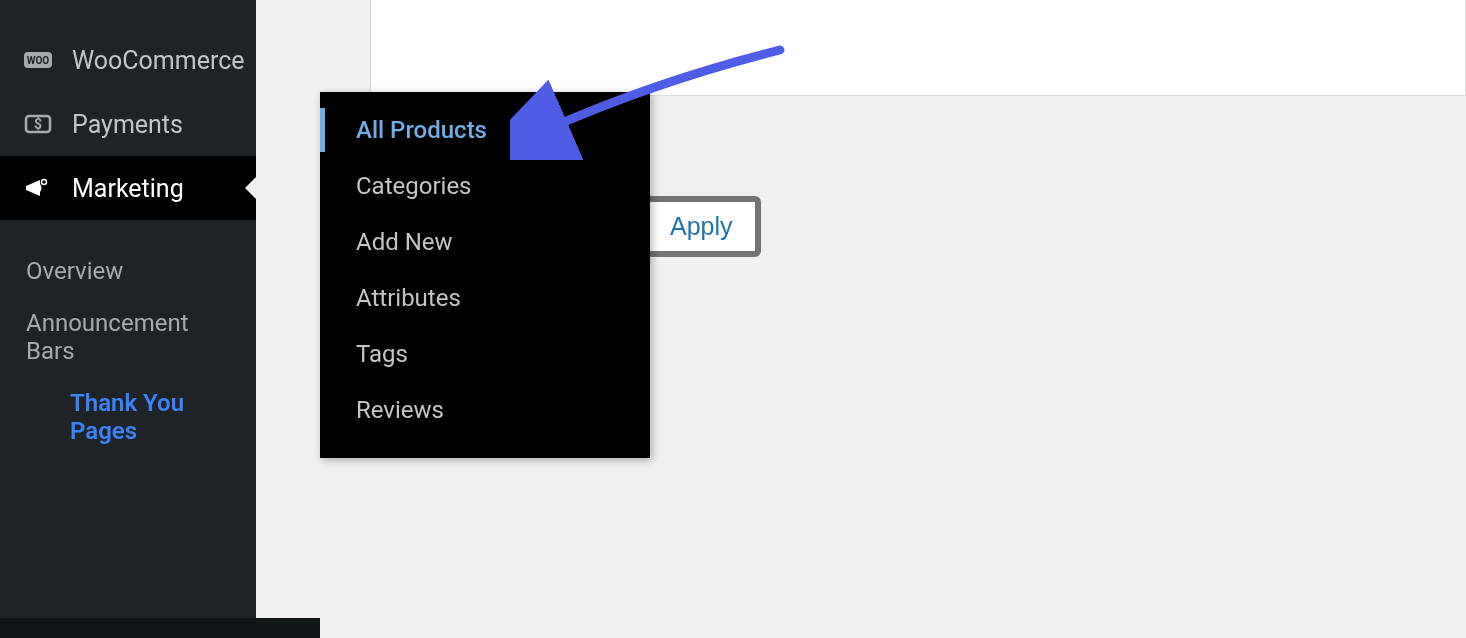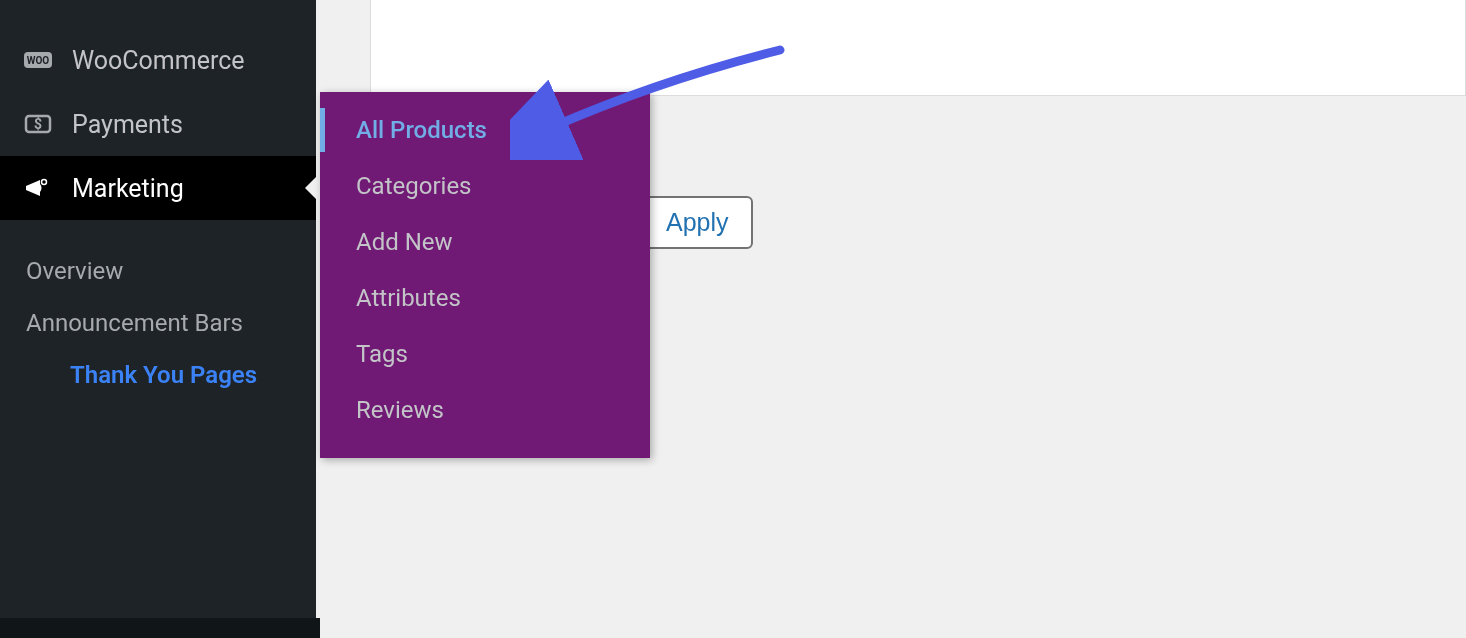"WOO" .sidebar { width: 316px -> 256px }
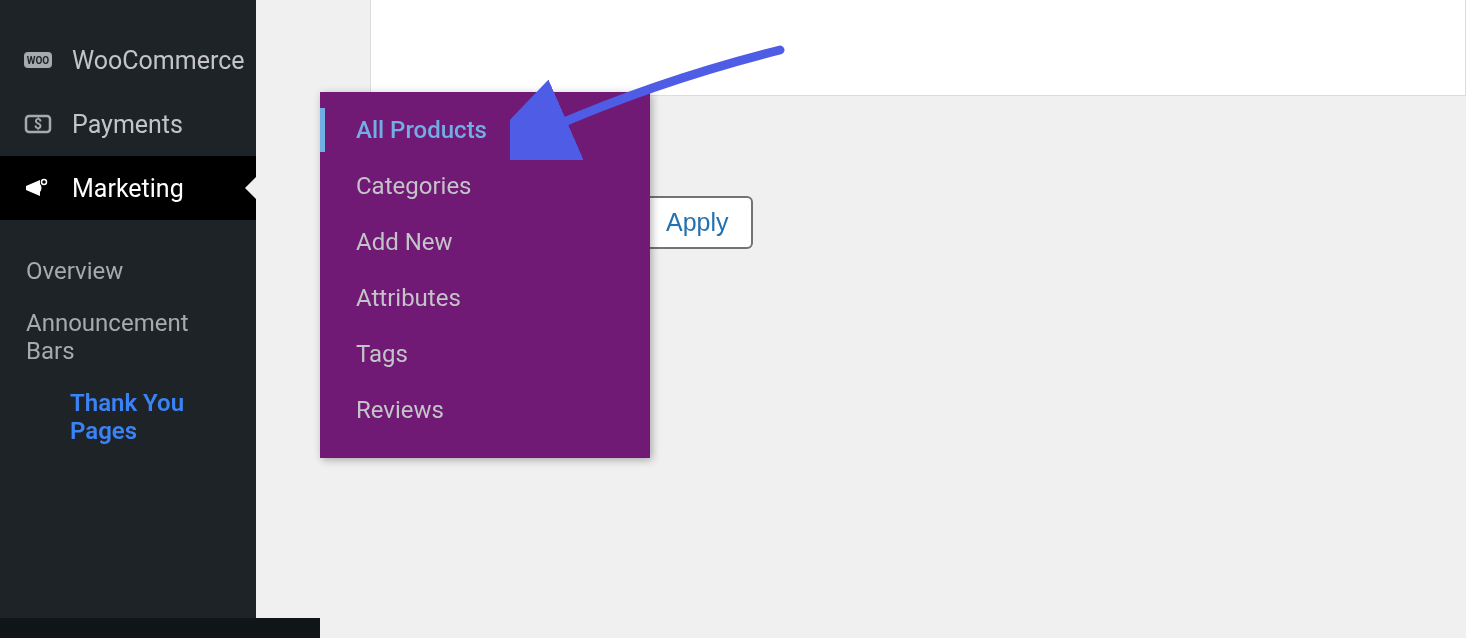"All Products" .flyout { background: #701a75 -> #000000 }
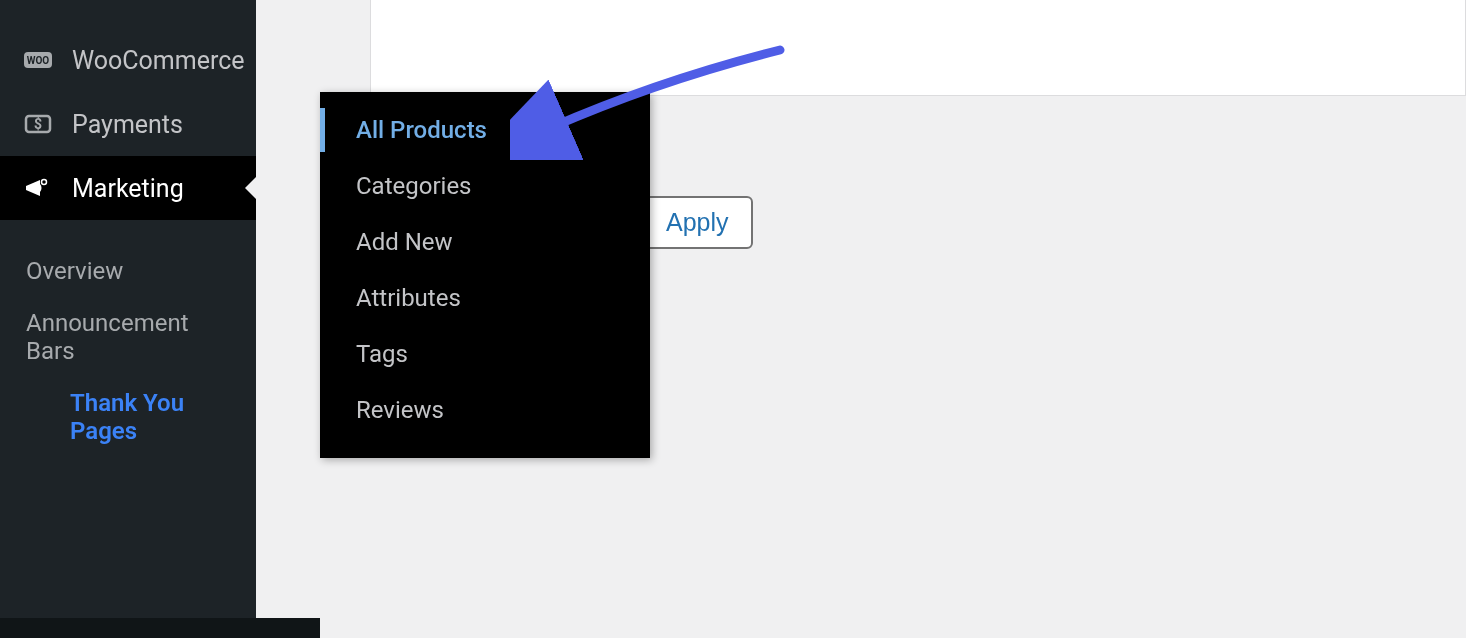"Apply" .apply-btn { border: 2px solid #737373 -> 6px solid #737373 }
